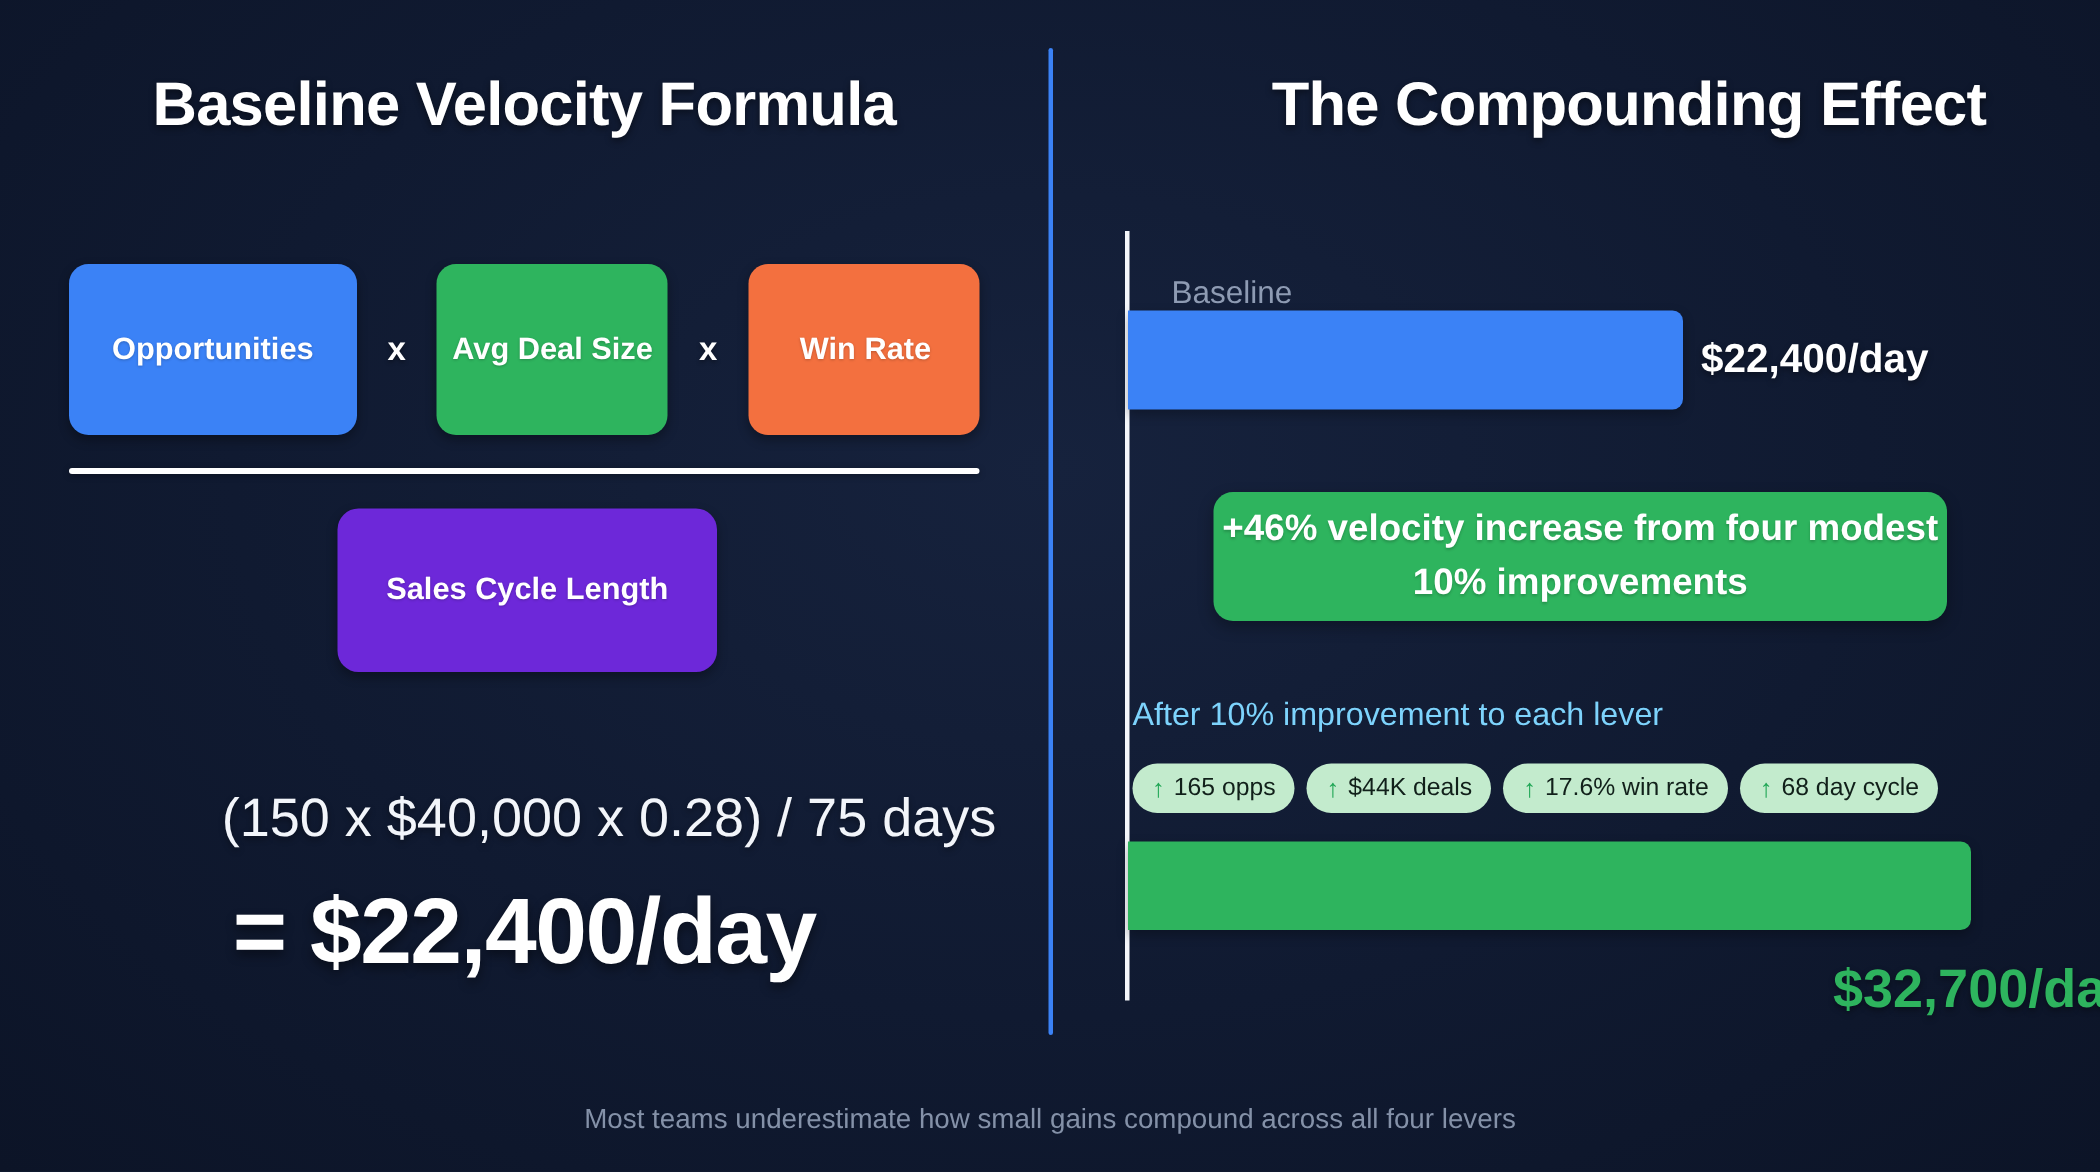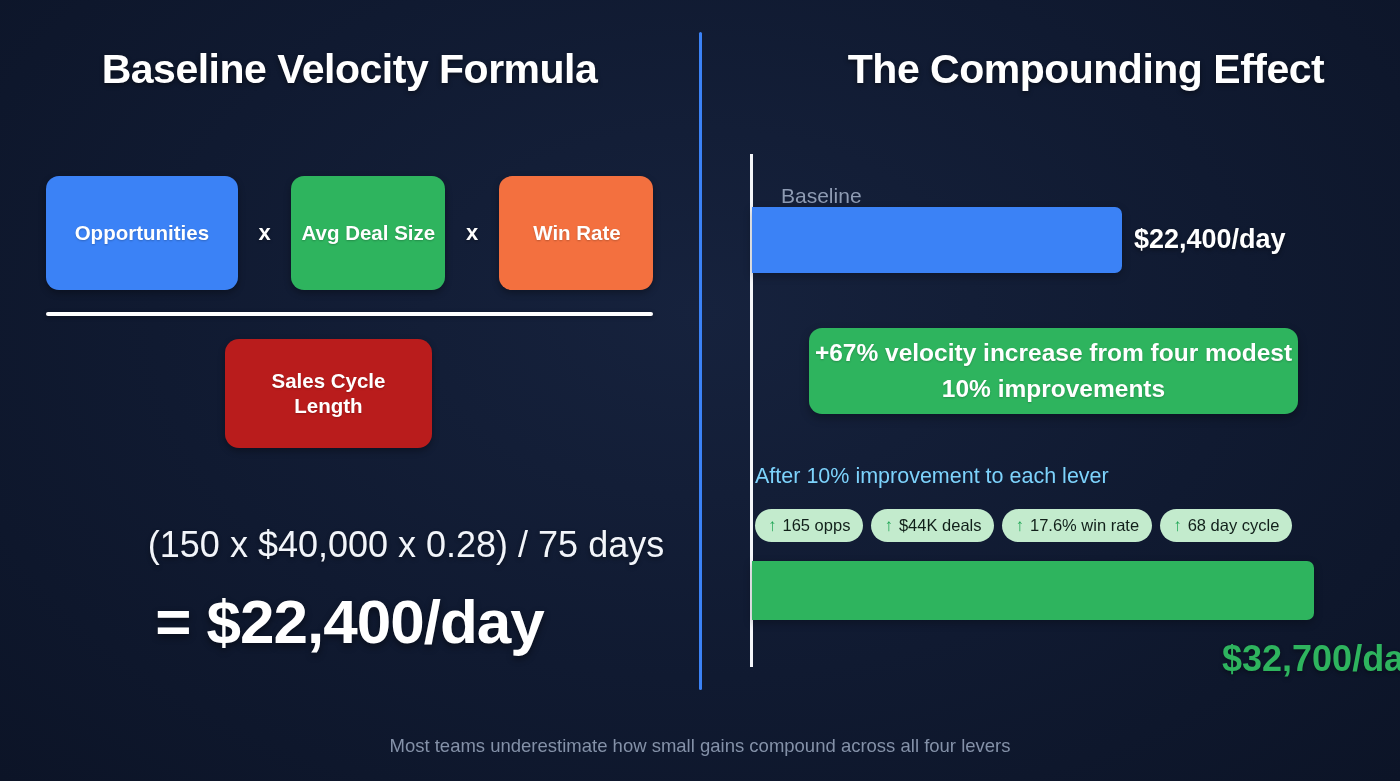"+67% velocity increase from four" div.callout { text: +67% -> +46% }
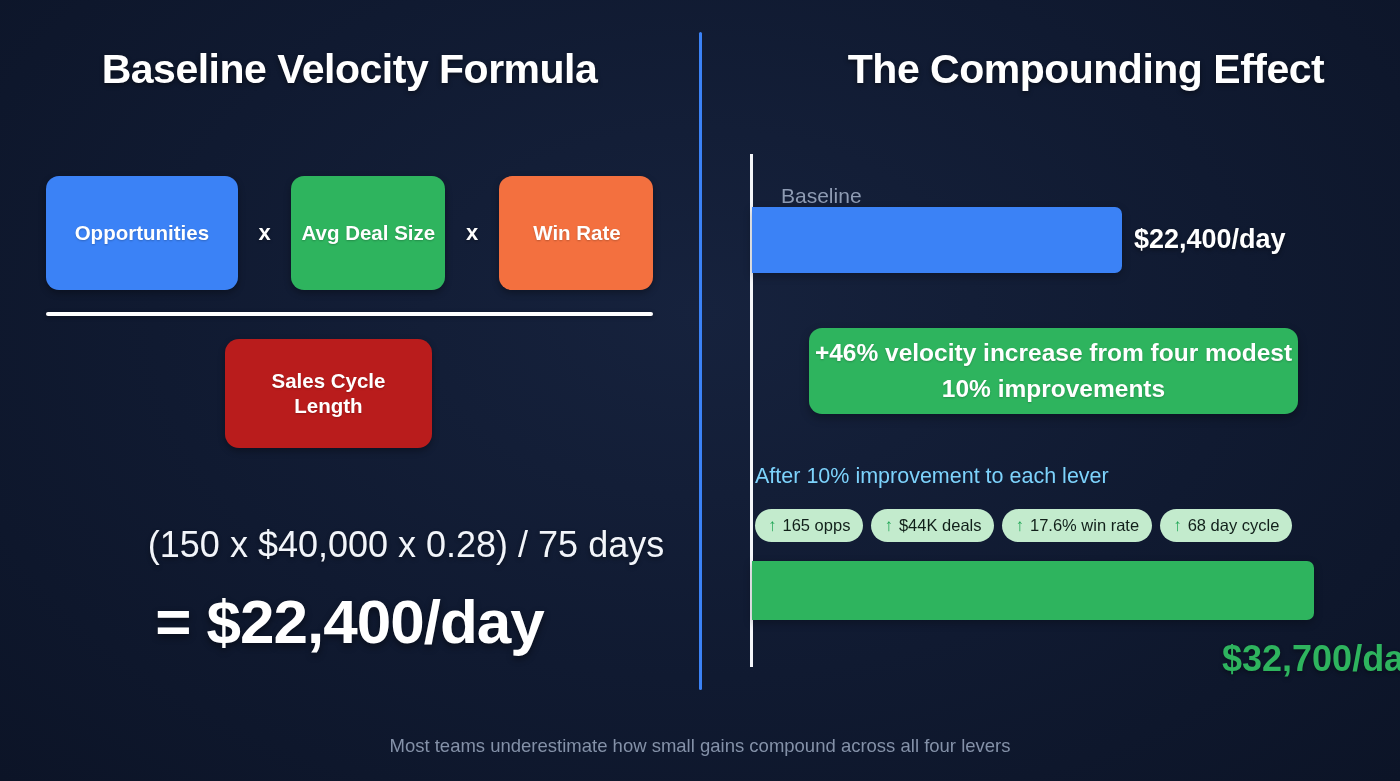"Sales Cycle Length" .box-salescycle { background: #b91c1c -> #6d28d9; width: 207px -> 253px }
